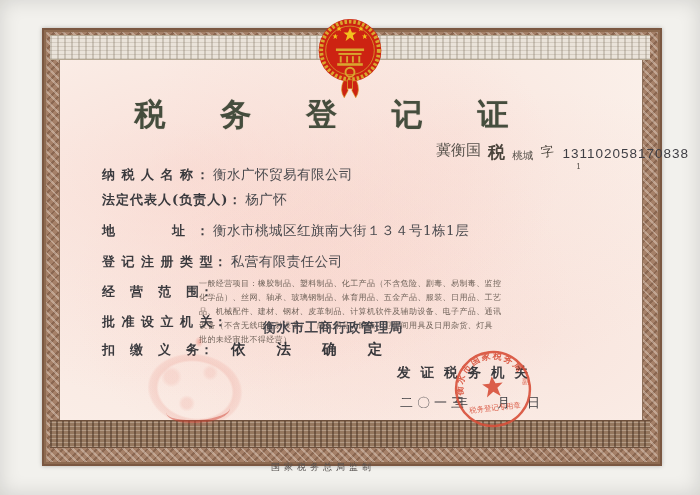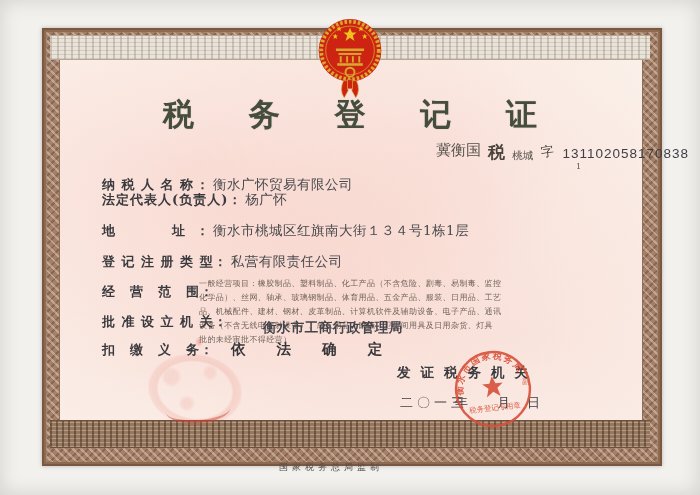"税 务 登 记 证" .title { width: 700px -> 643px }
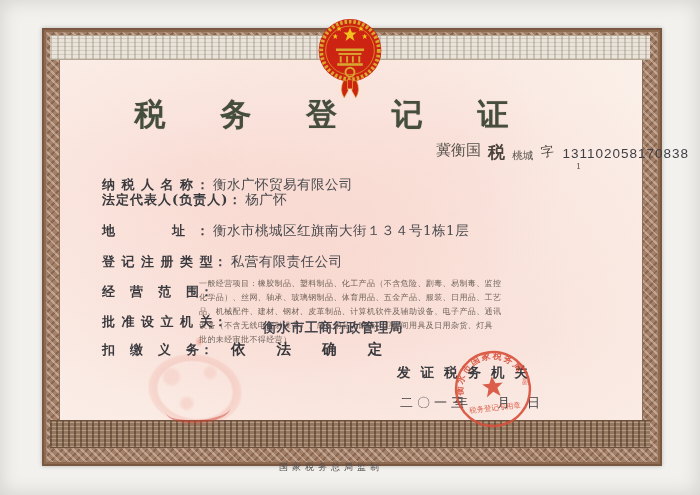"纳 税 人 名 称" div.row { top: 174px -> 164px }
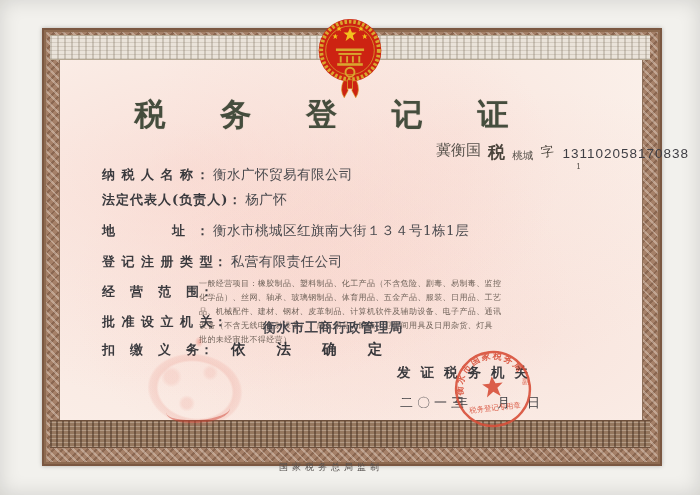"国家税务总局监制" .footer { padding-left: 8px -> none }
